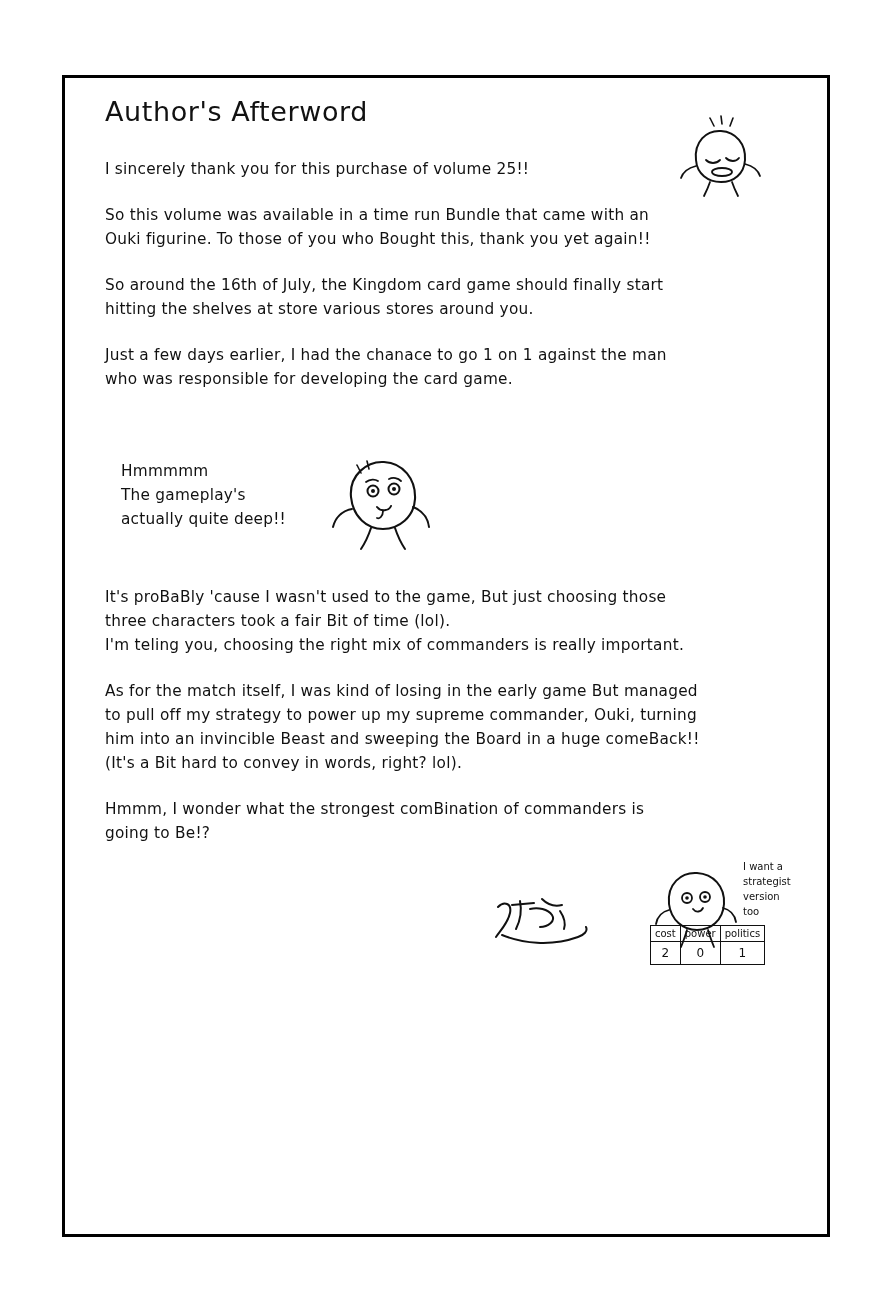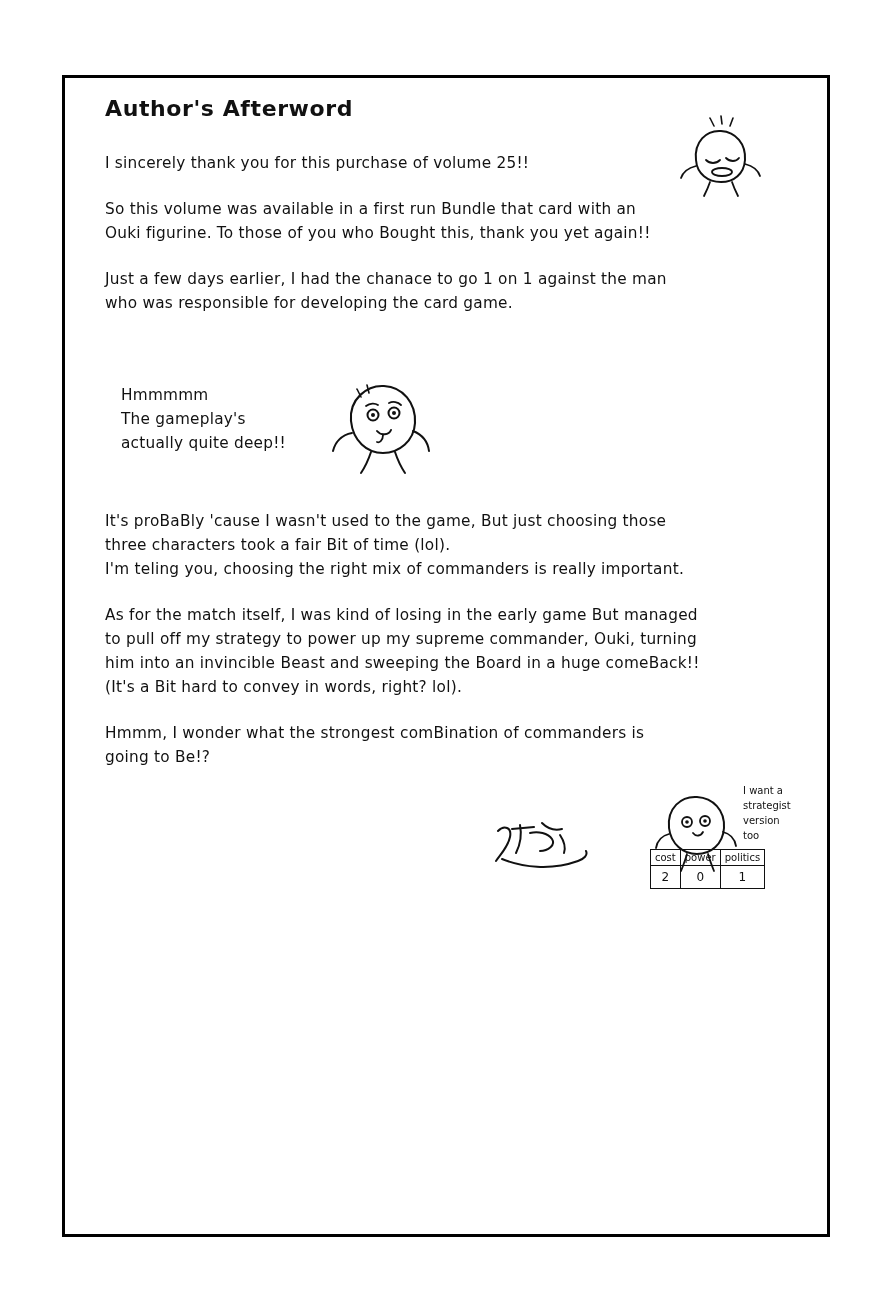"Author's Afterword" .title { font-size: 22px -> 27px; font-weight: 700 -> 400 }
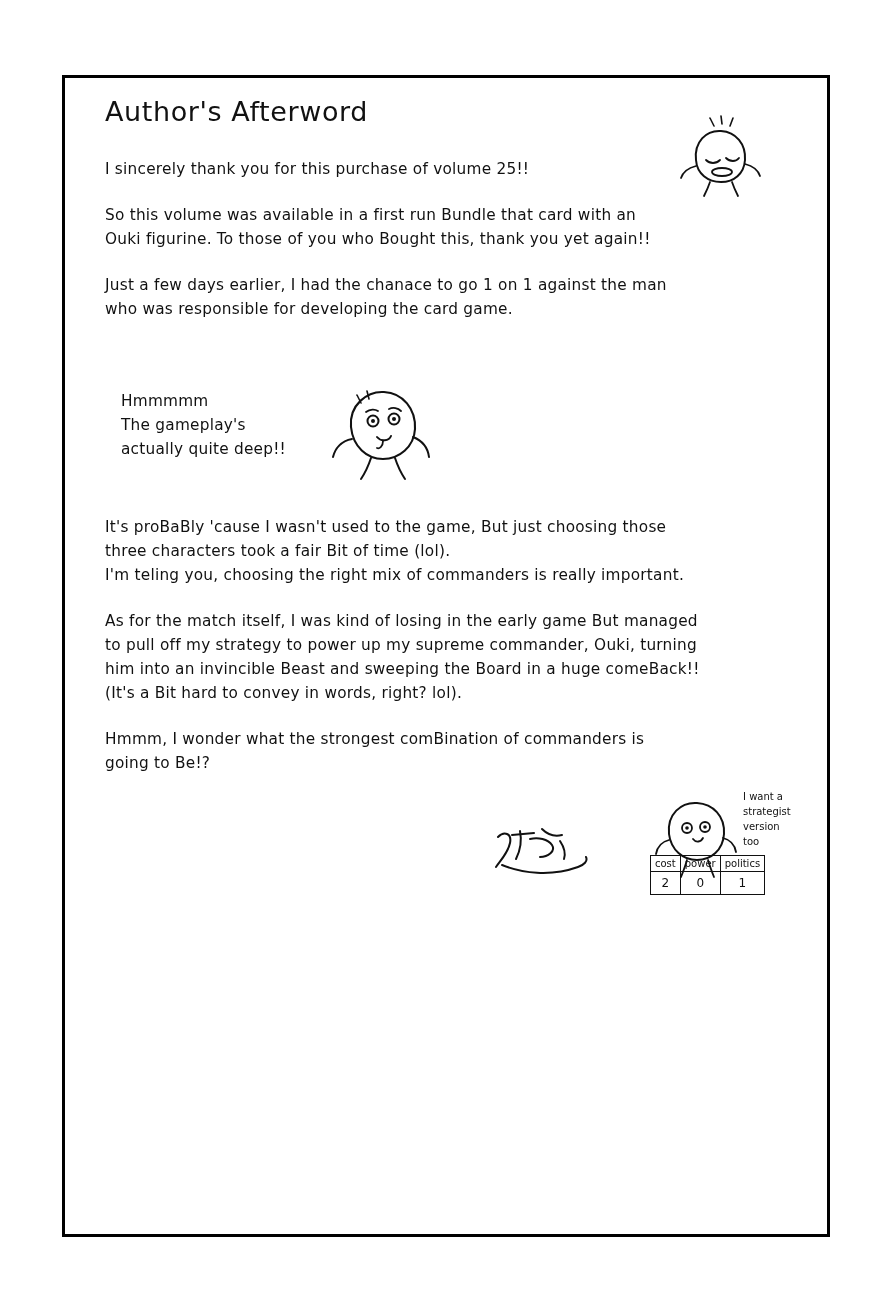"So this volume was available" p.para { text: first run Bundle that card -> time run Bundle that came }
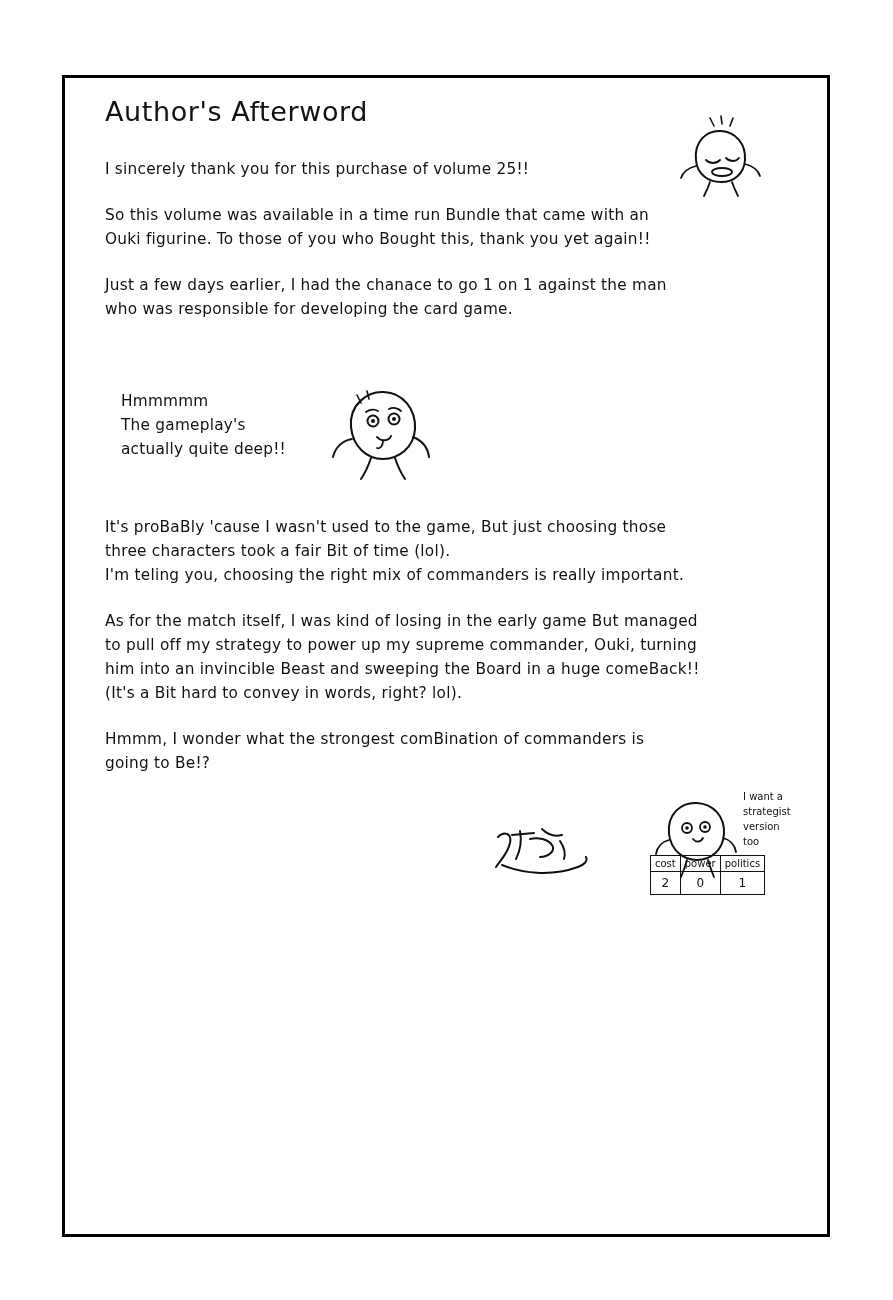"So around the 16th of" p.para { html: none -> <p>So around the 16th of July, the Kingdom card game should finally start hitting the shelves at store various stores around you.</p> }
